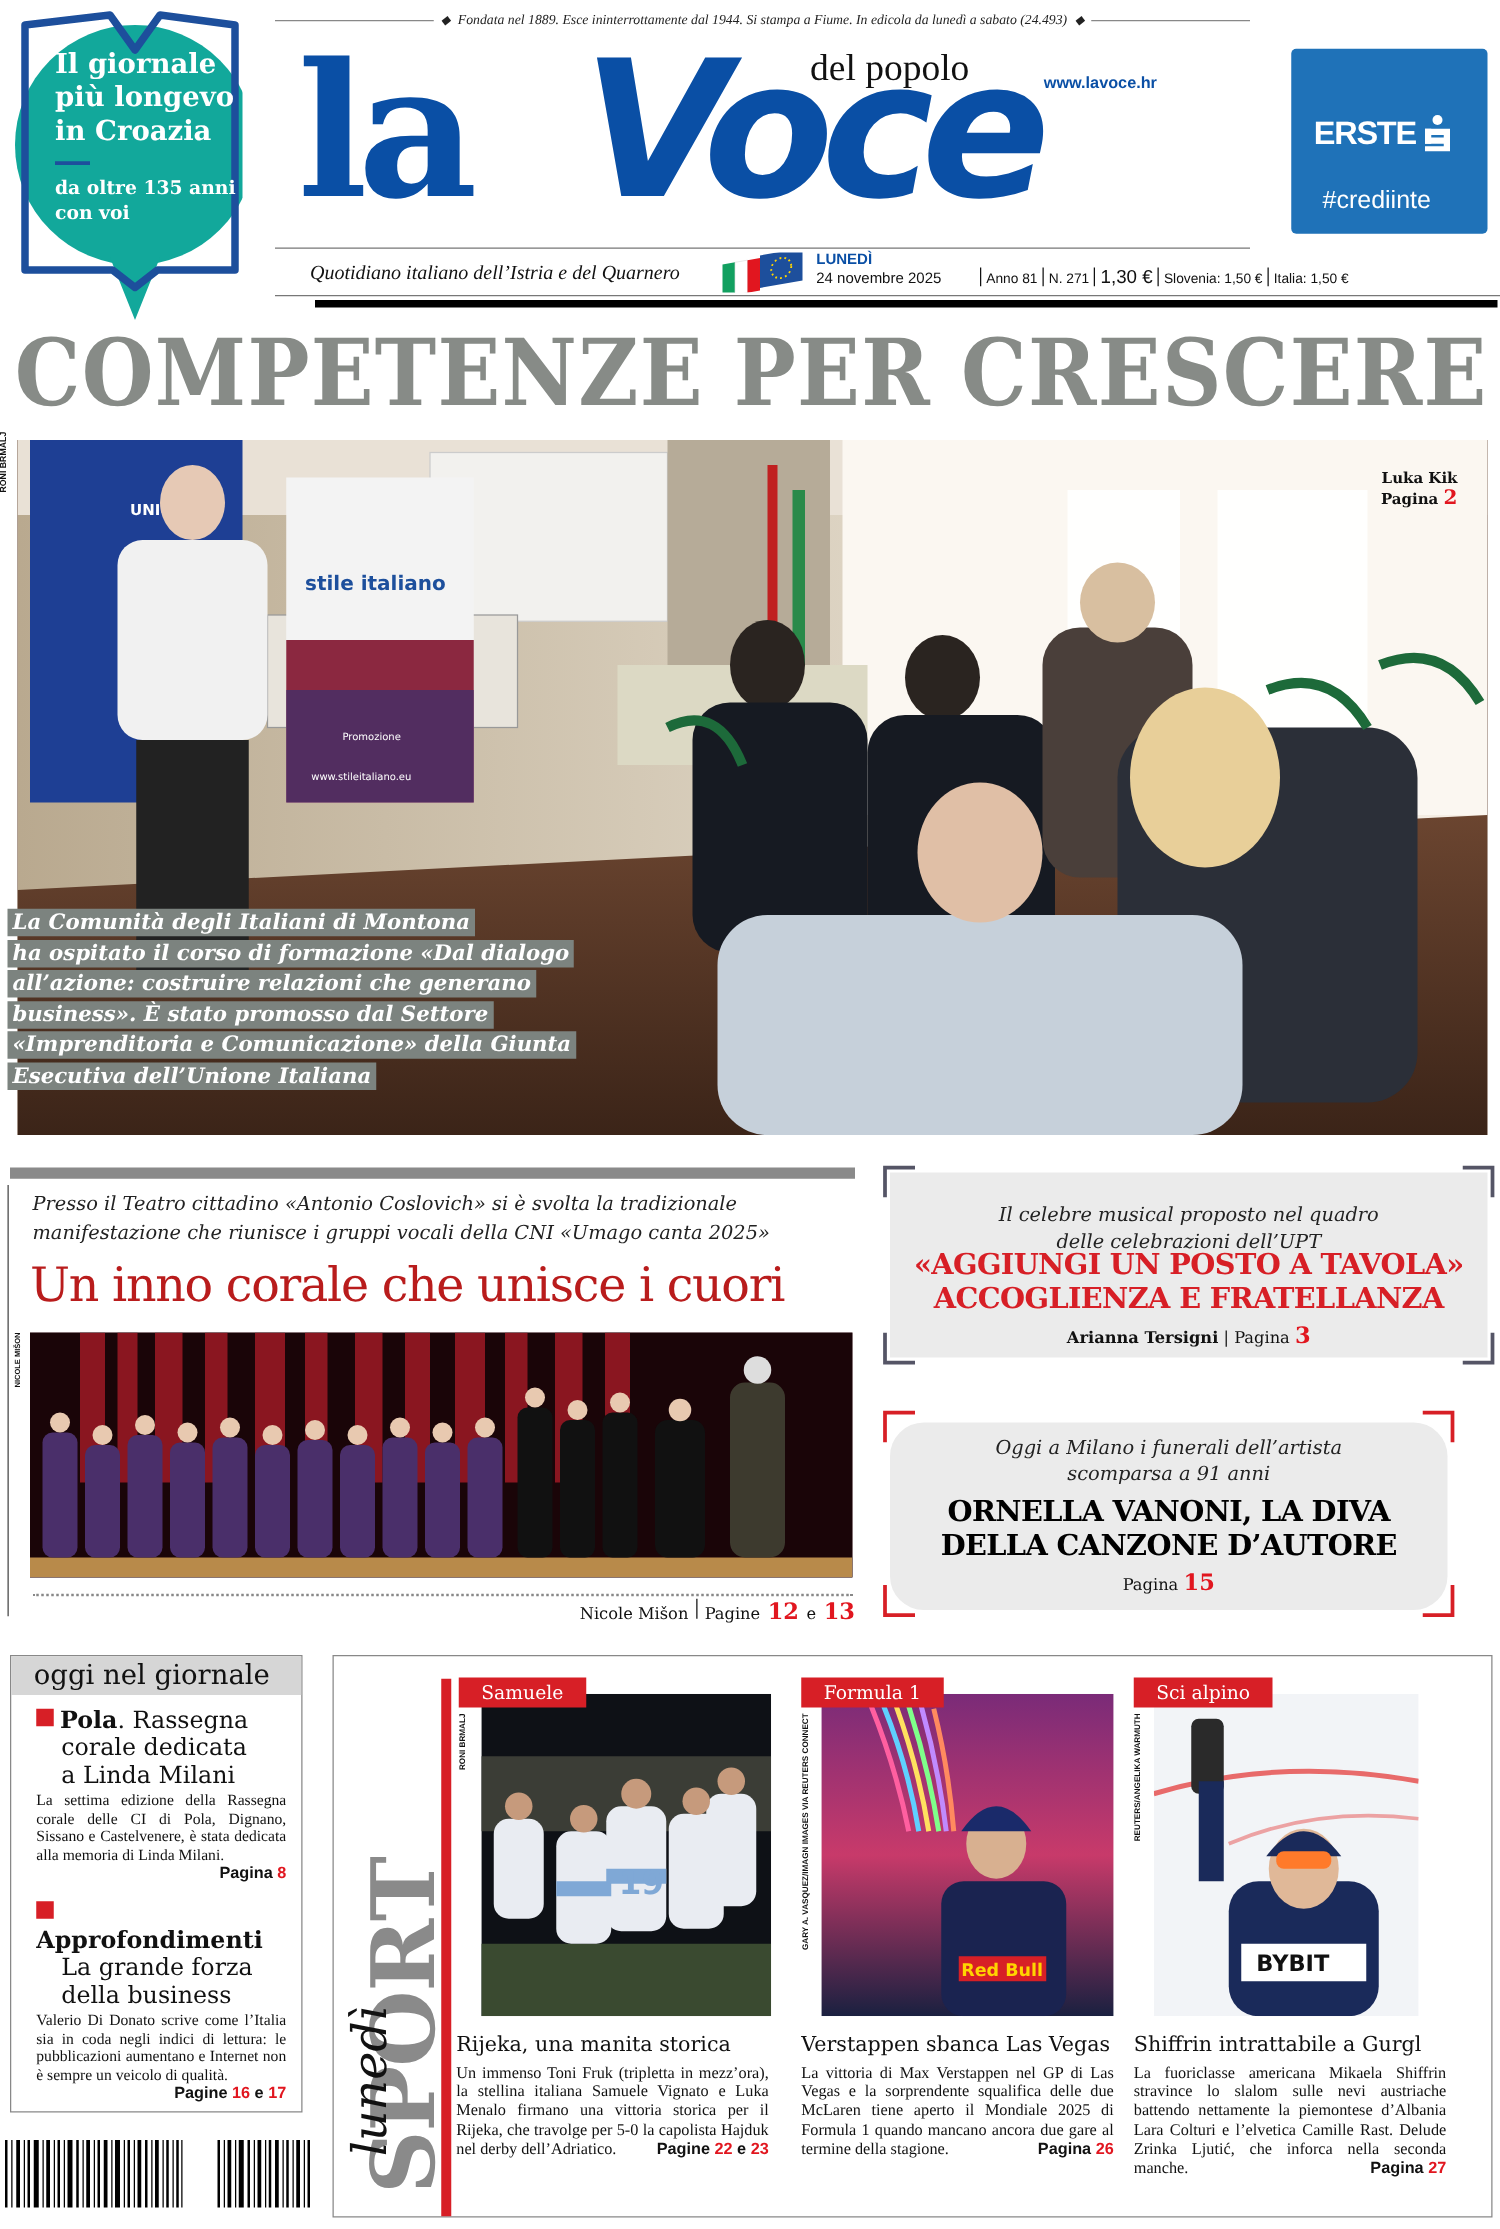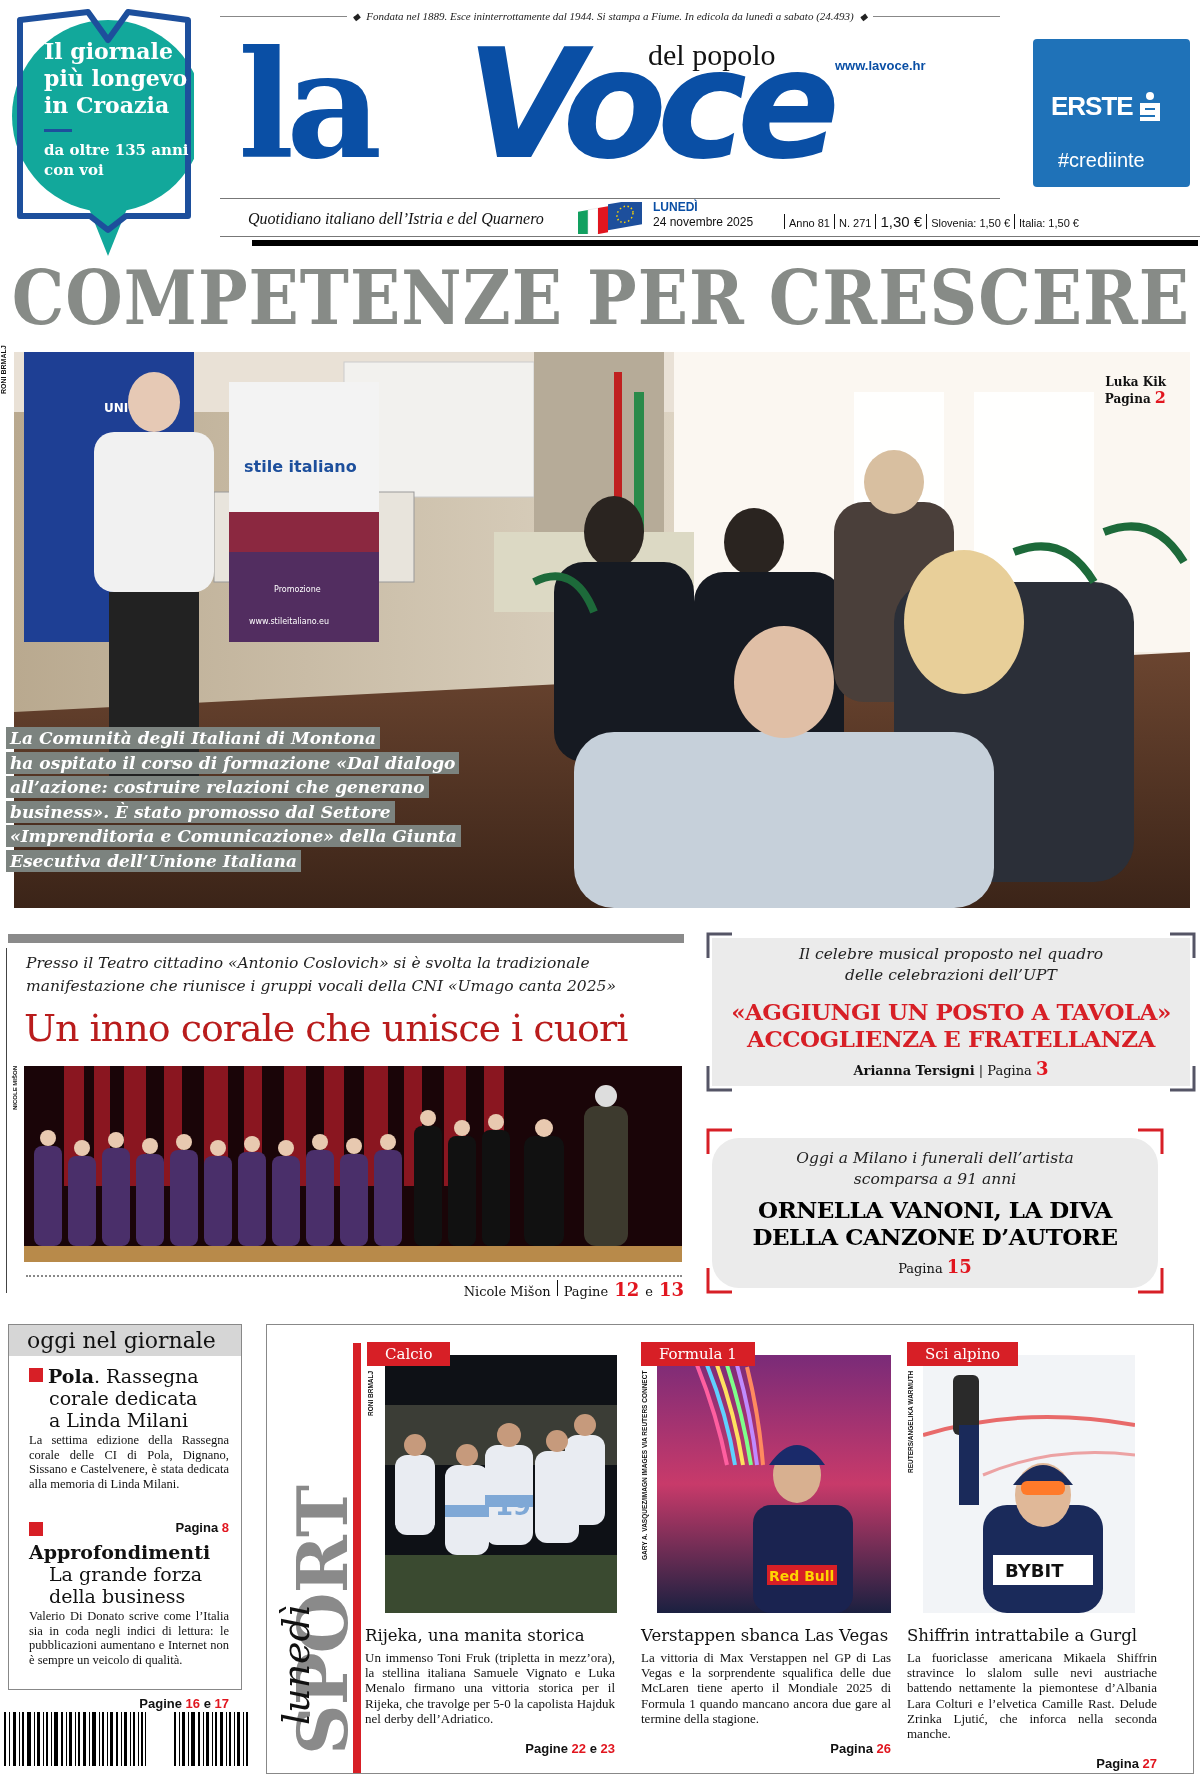"Il celebre musical proposto nel" div.box-kicker { top: 6px -> 24px }
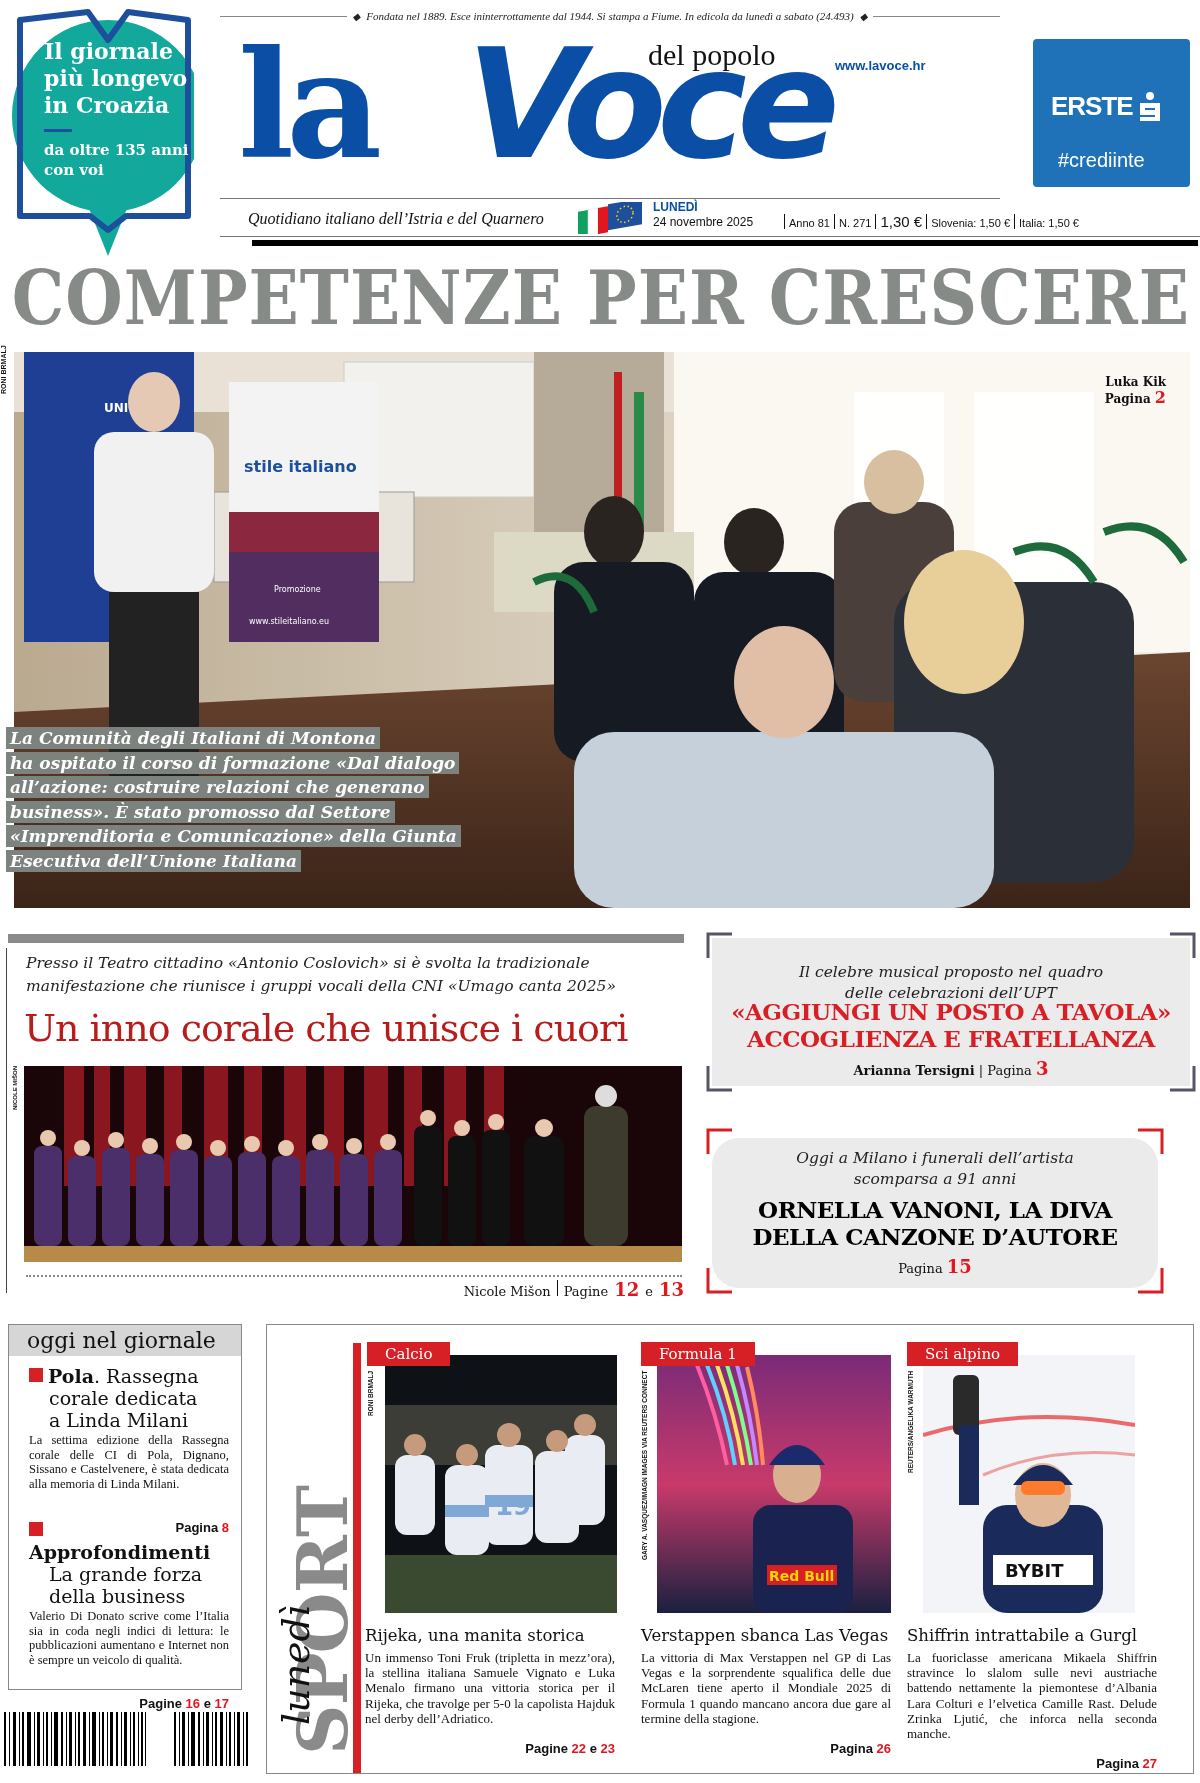"Calcio" div.sport-tag { text: Calcio -> Samuele }
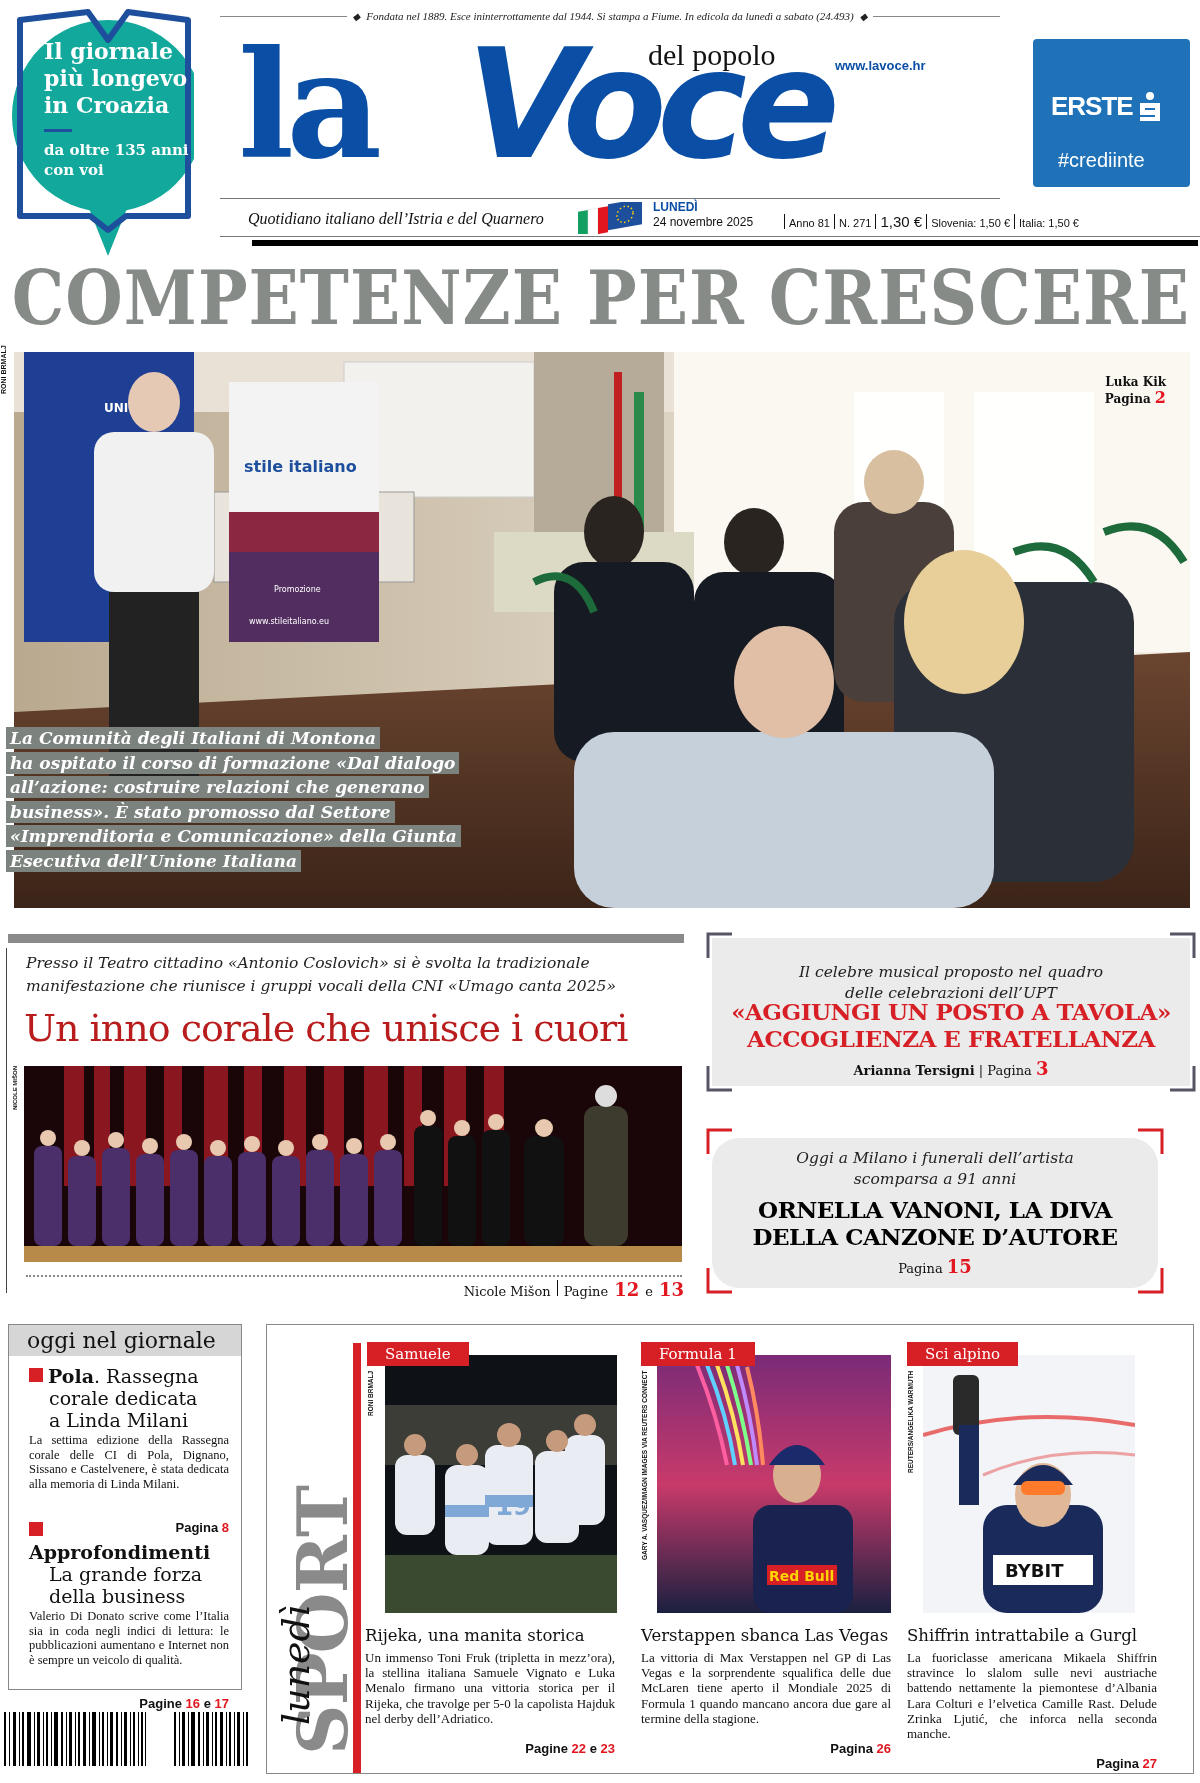"Pagina 8" .pg-label { margin-top: 30px -> none }
